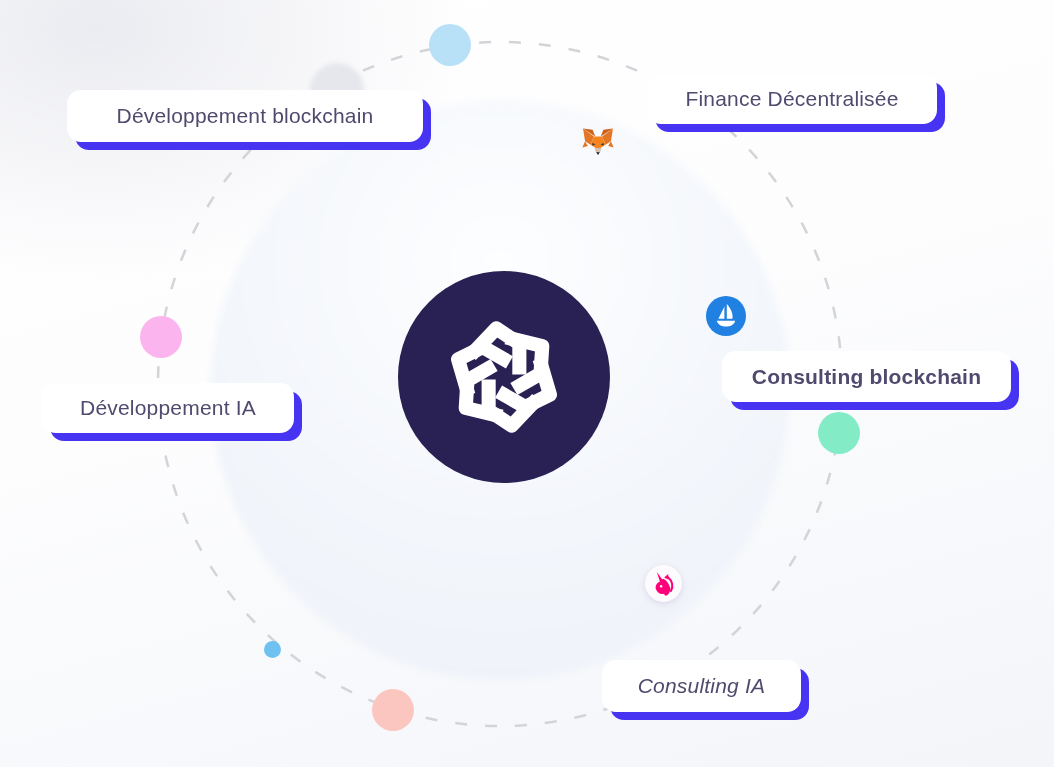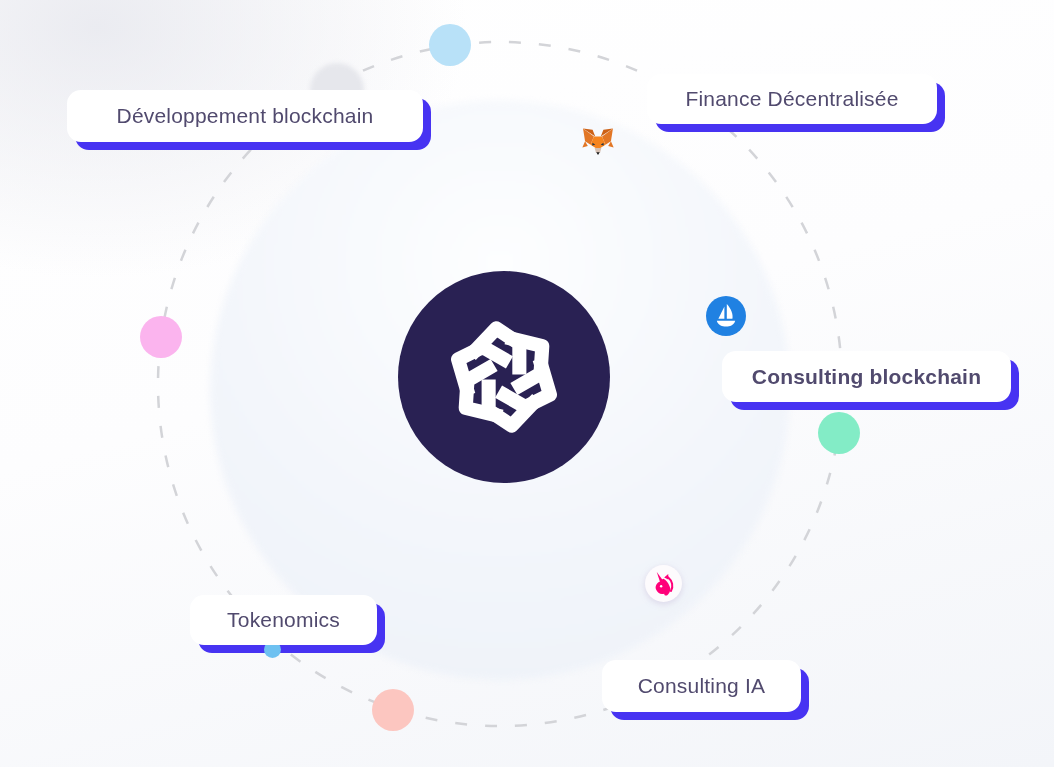"Développement IA" div.chip { html: none -> <div> <div></div> <div> <span>Développement IA</span> </div> </div> }
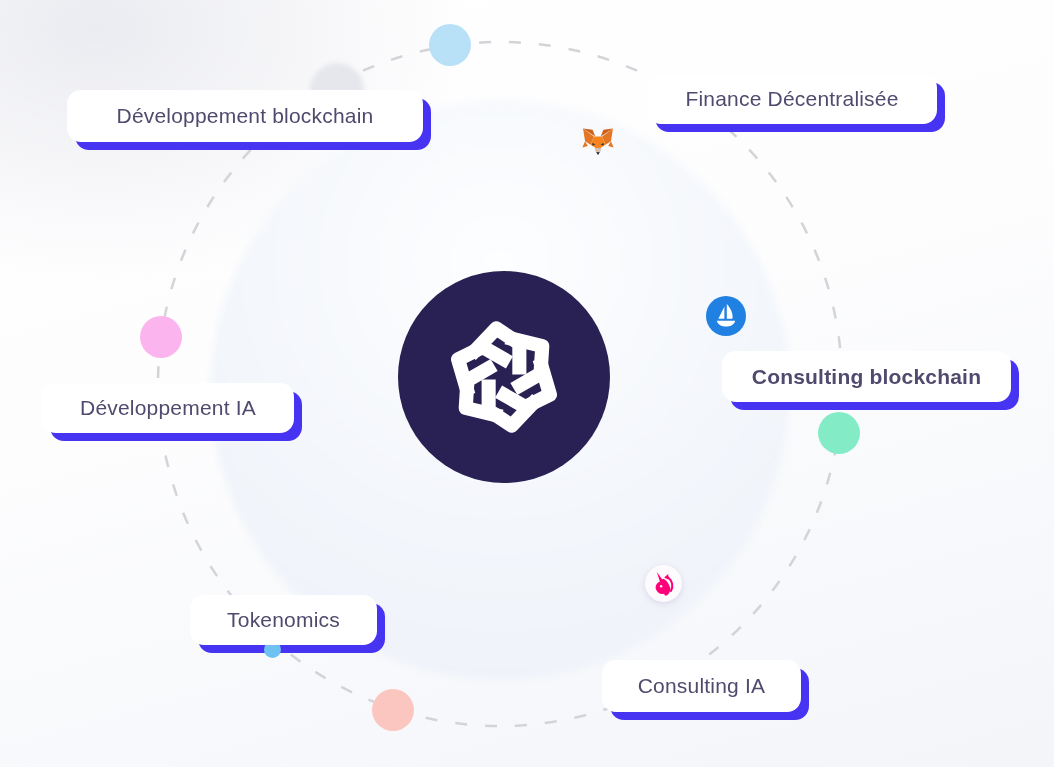"Tokenomics" div.chip { html: <div> <div></div> <div> <span>Tokenomics</span> </div> </div> -> none }
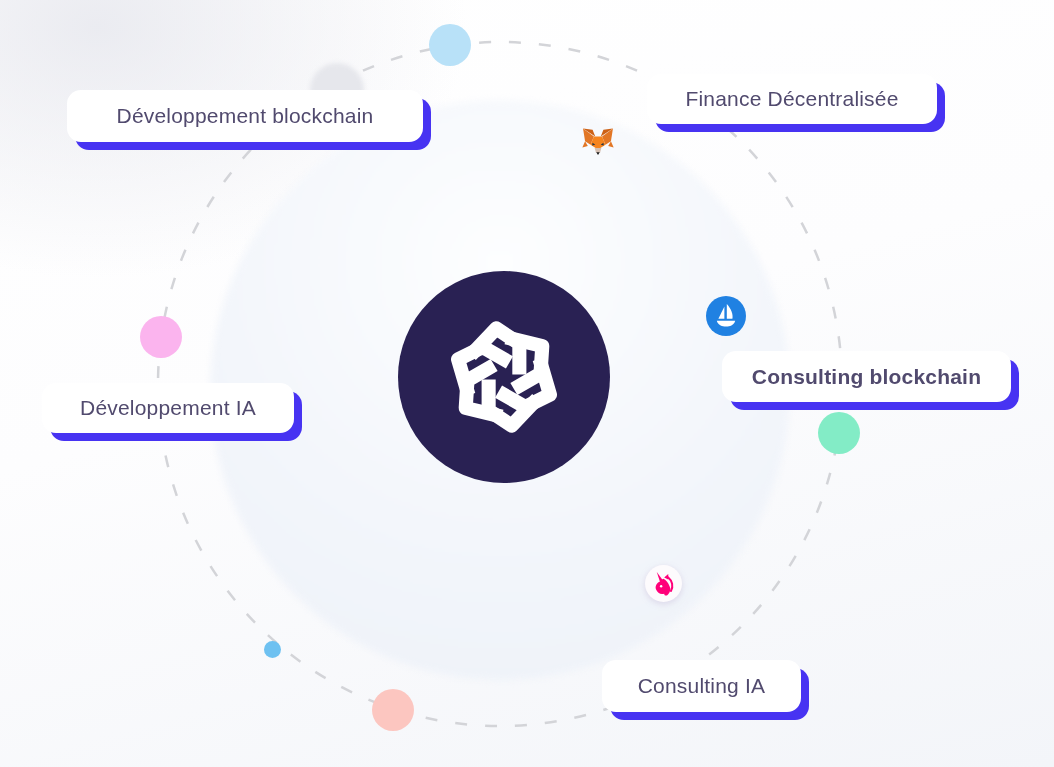"Consulting IA" div.chip { font-style: none -> italic }
